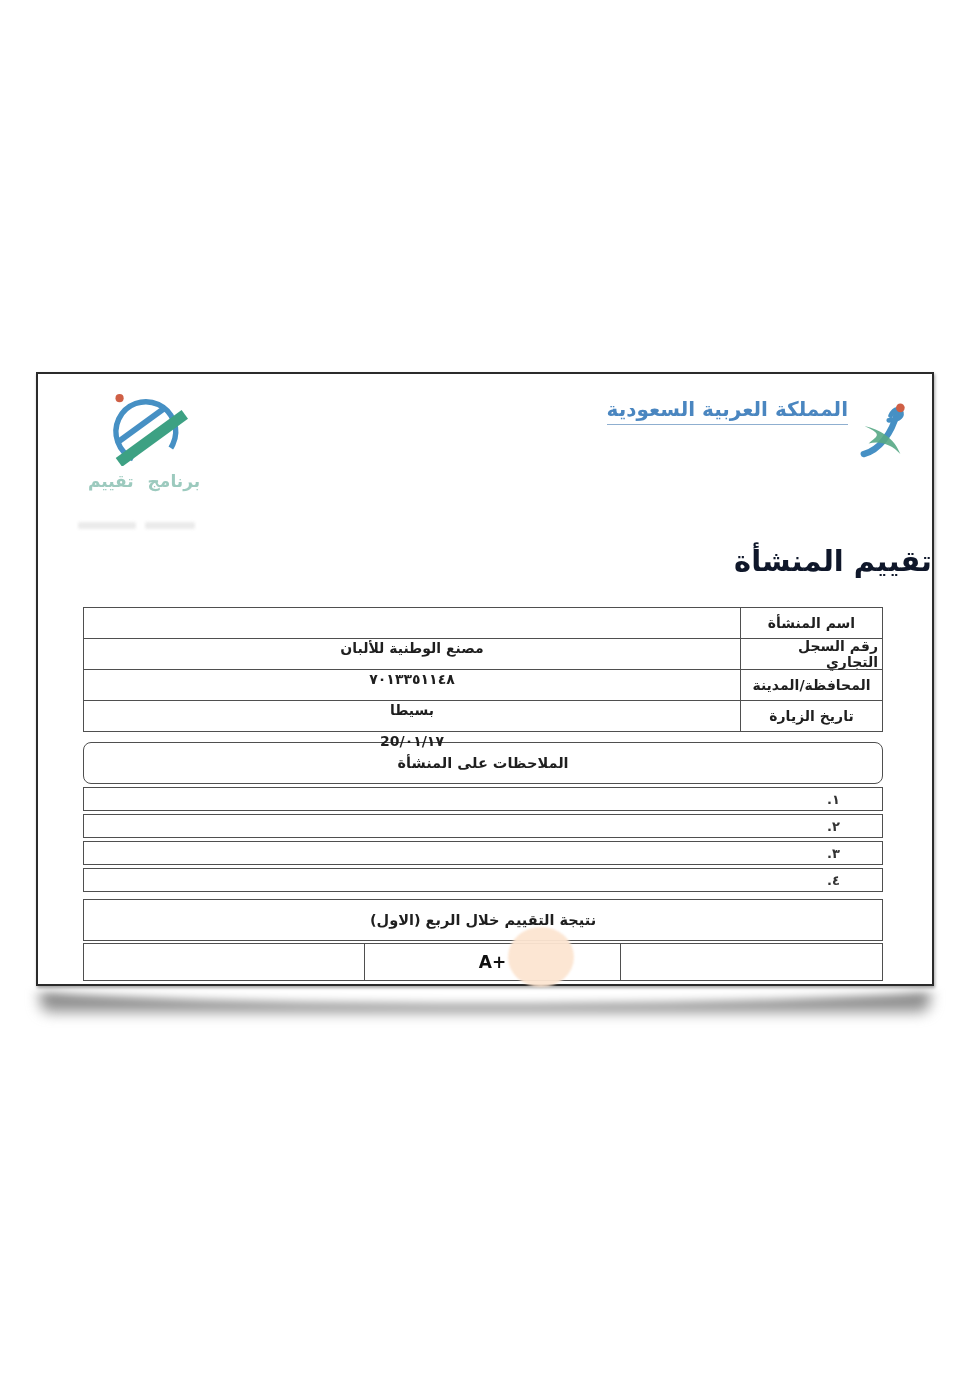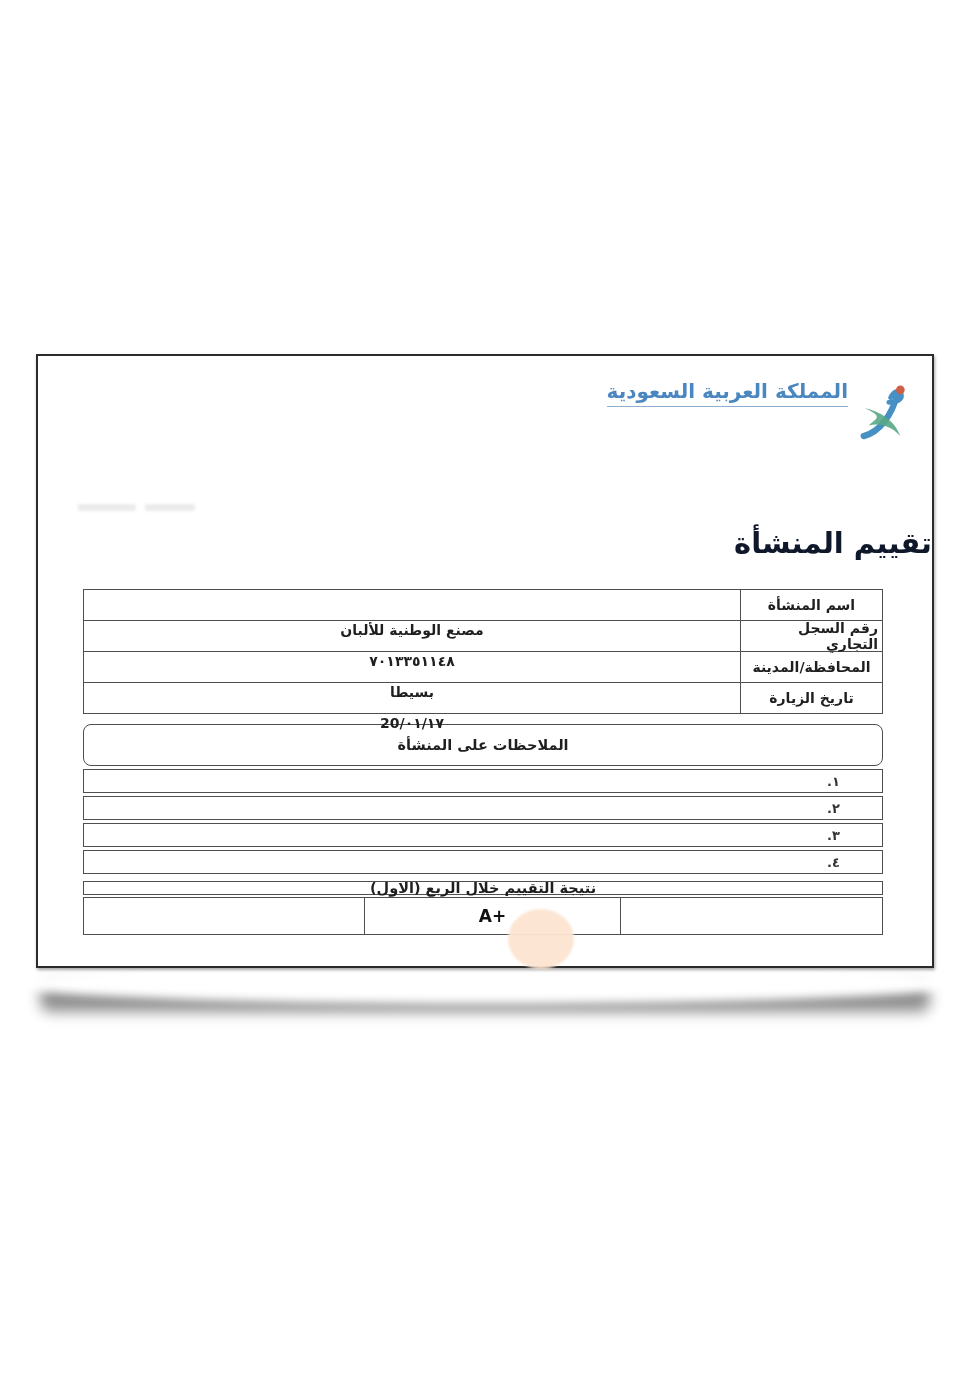"المملكة العربية السعودية" .paper { top: 354px -> 372px }
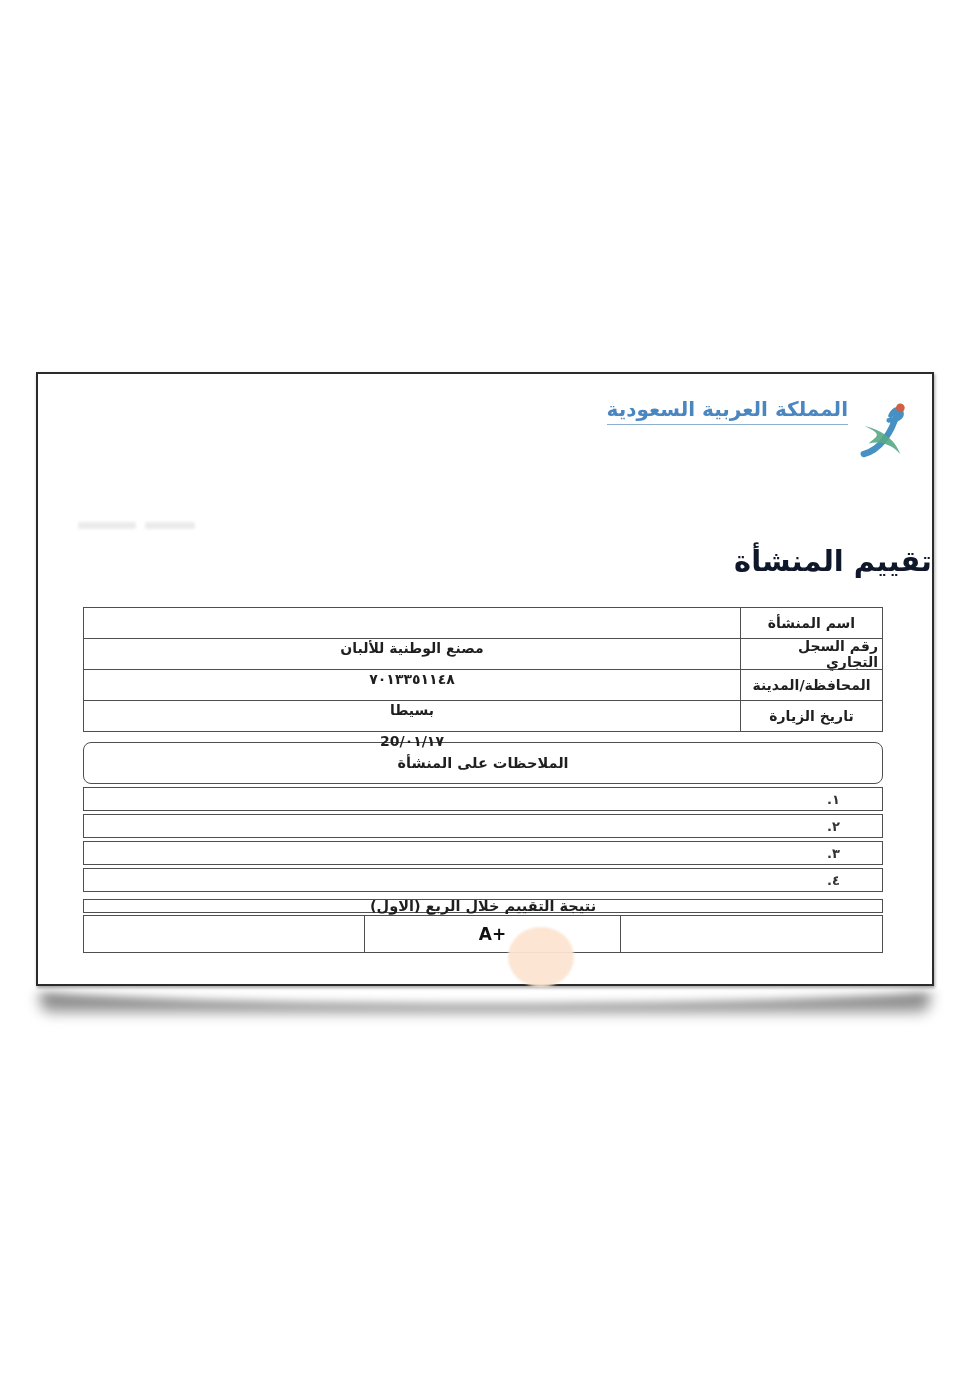"برنامج تقييم" div.program { html: none -> <div> <svg> <circle></circle> <g> <rect></rect> <rect></rect> </g> <circle></circle> </svg> <div>برنامج تقييم</div> </div> }
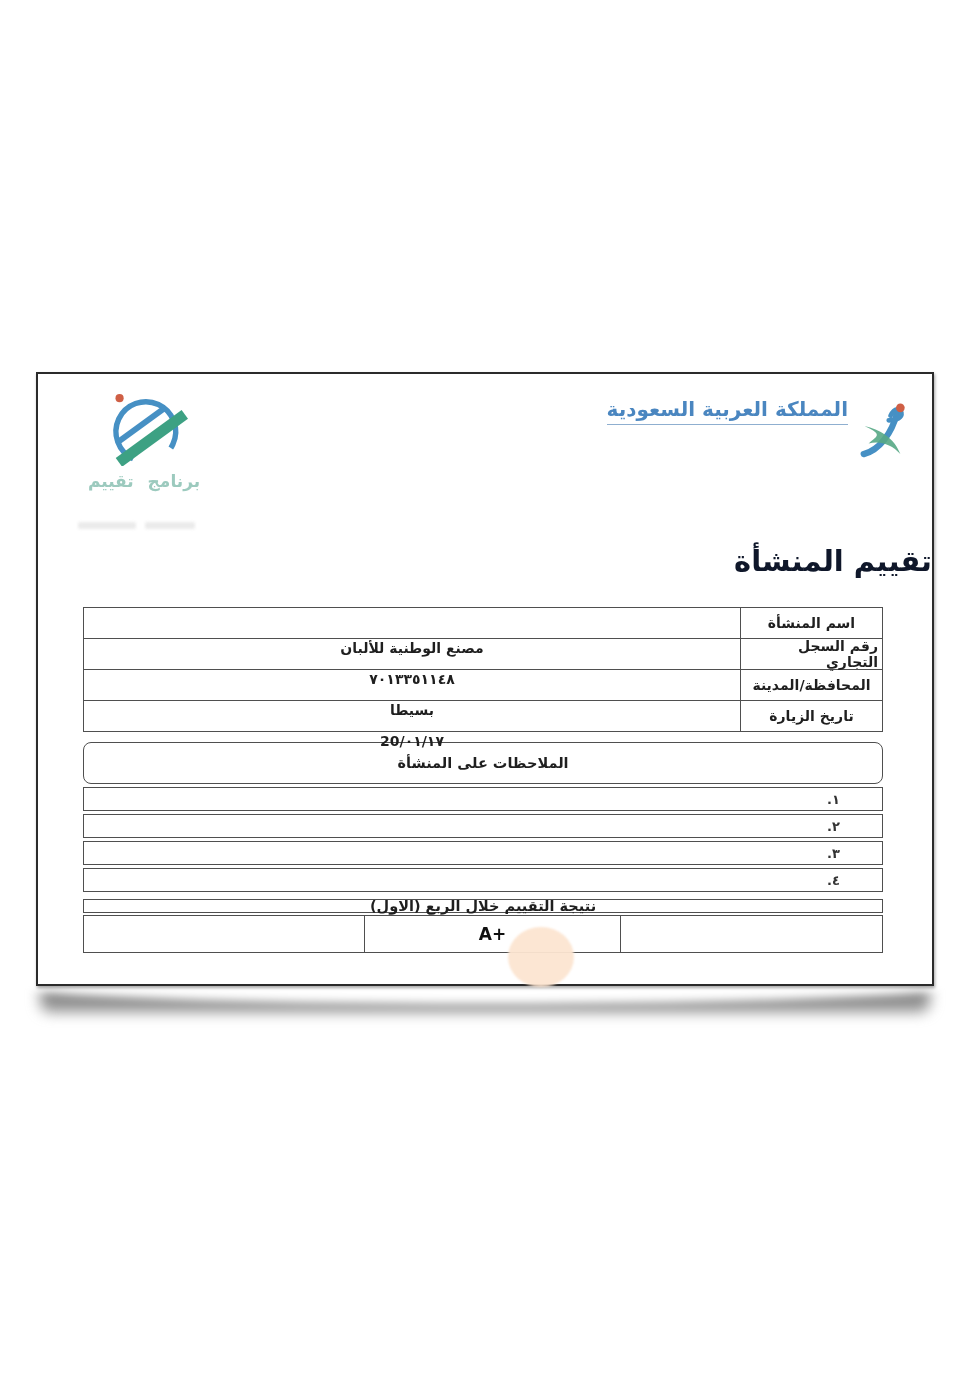"نتيجة التقييم خلال الربع (الاول)" .result-header { height: 14px -> 42px }
